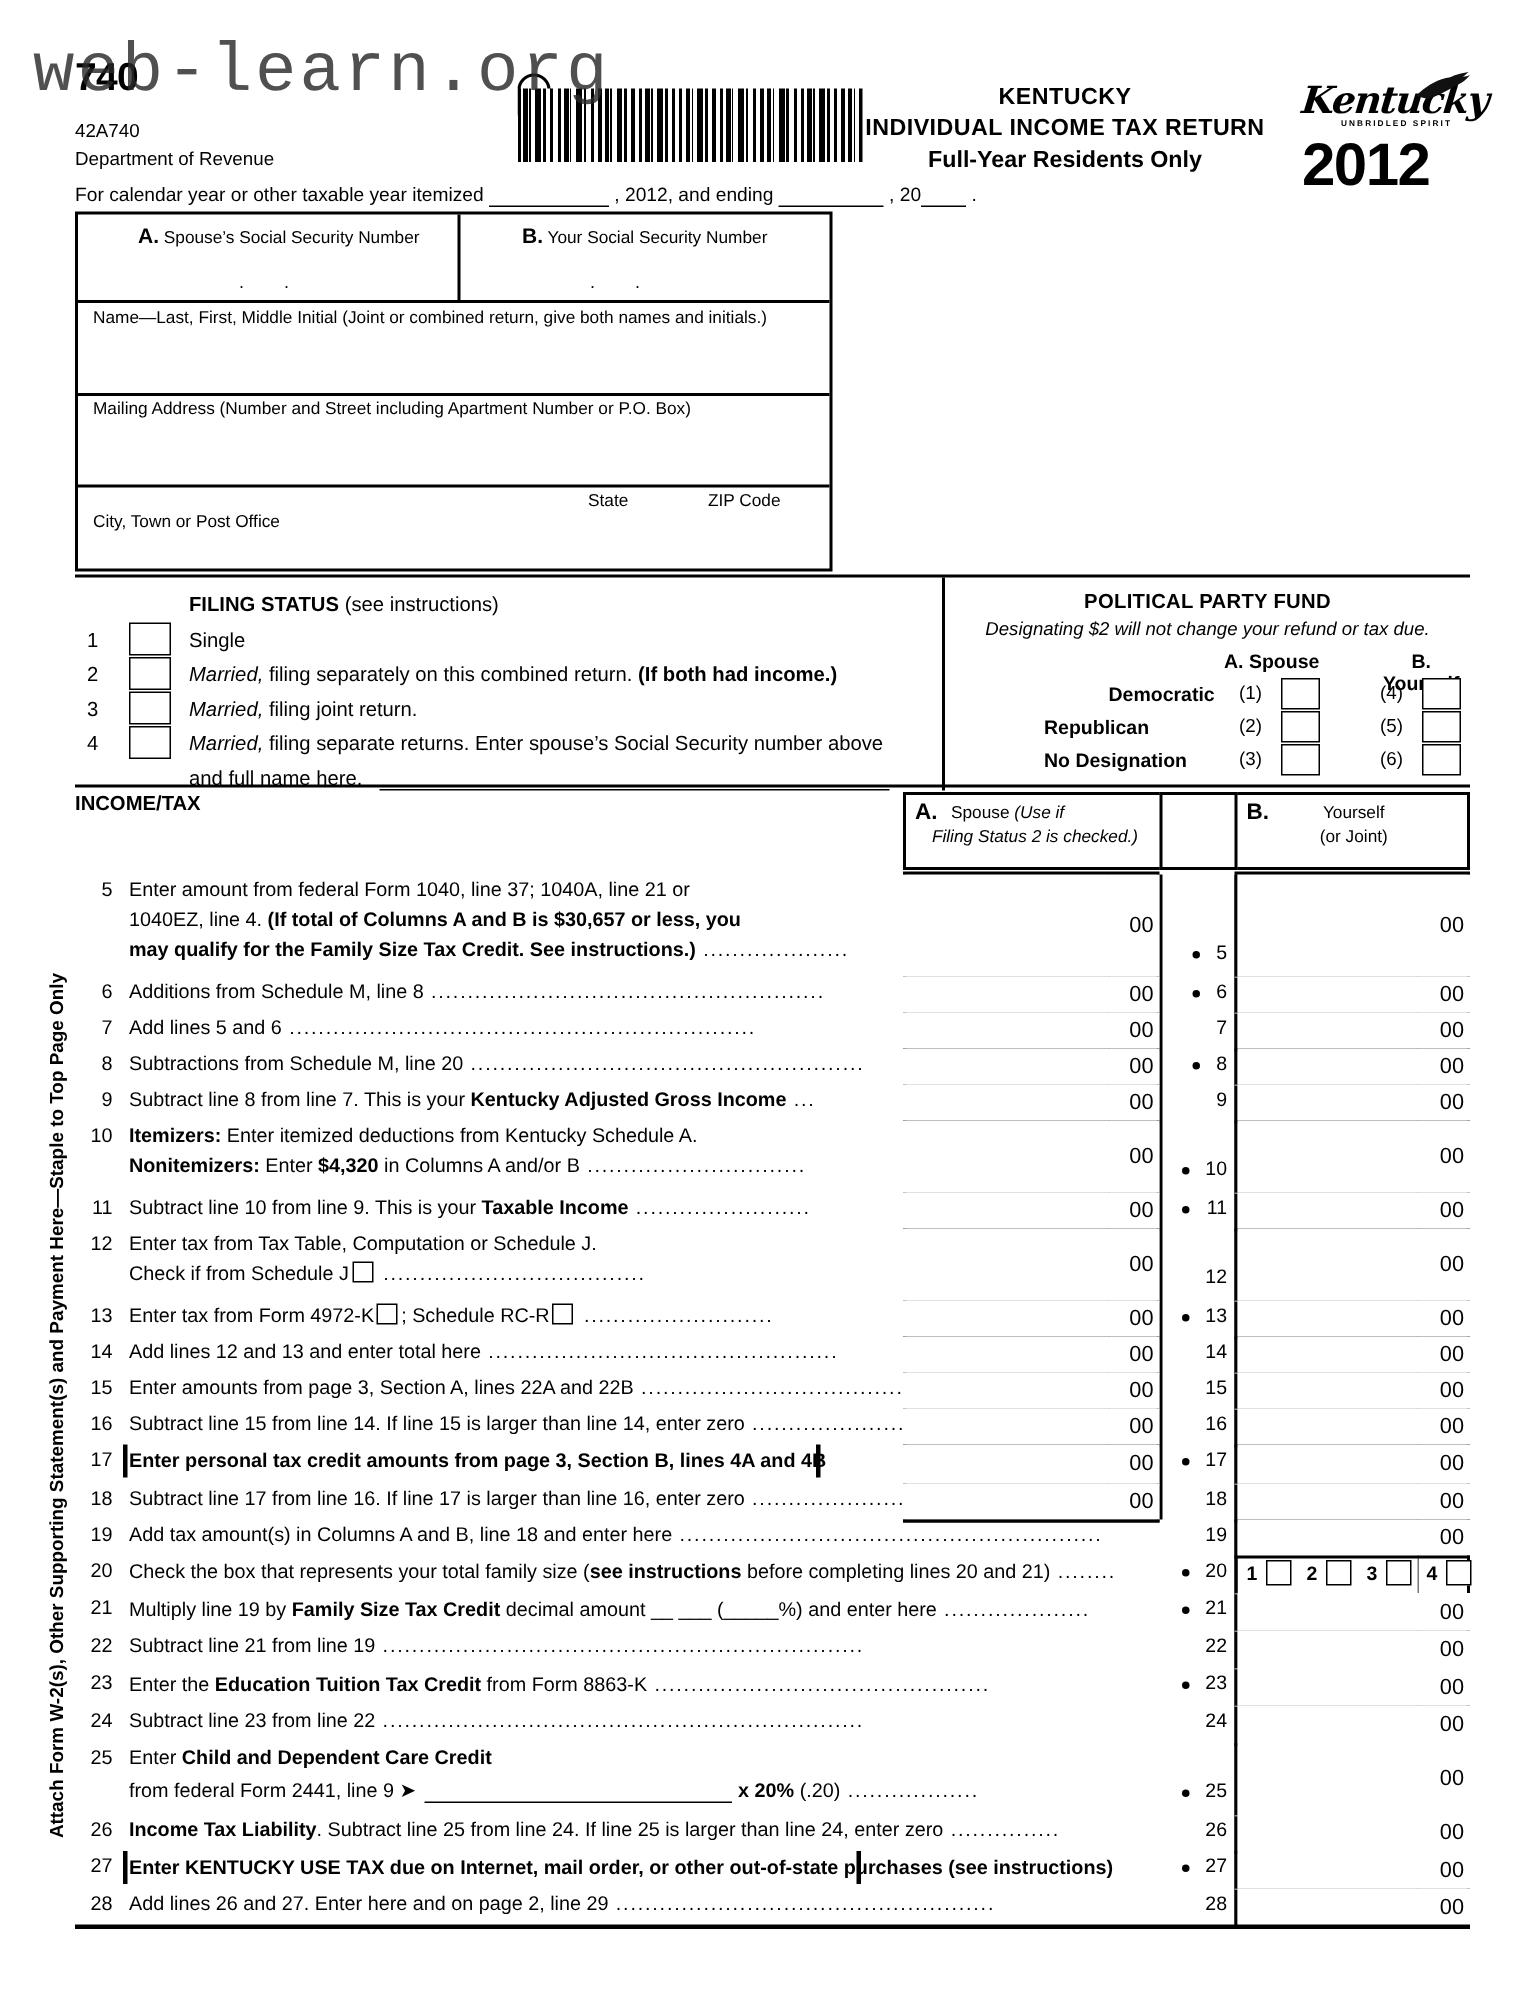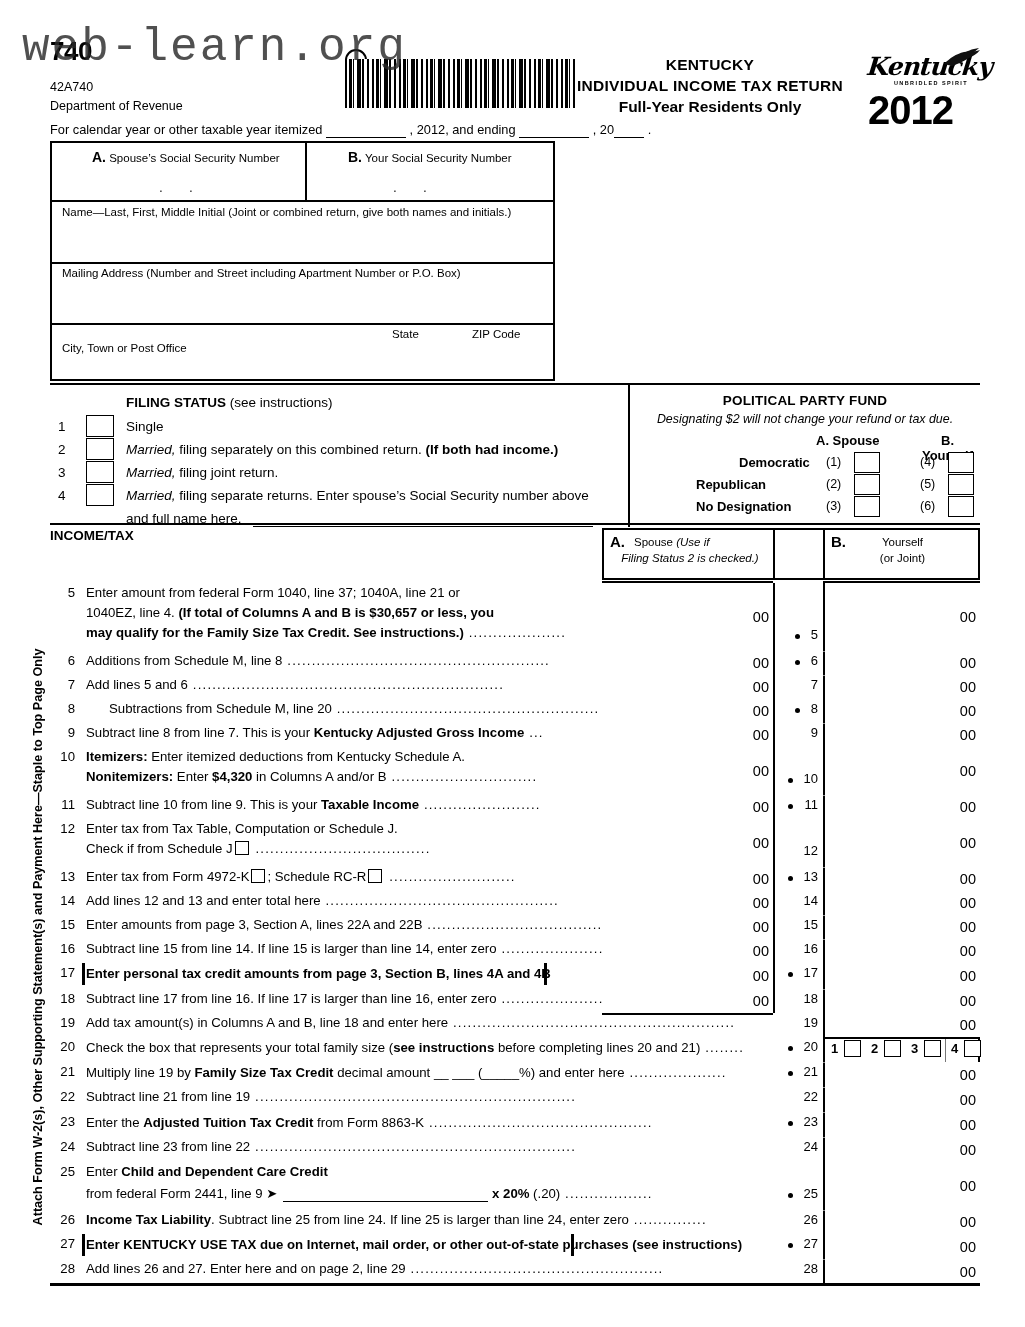"Subtractions from Schedule M, line" div.ltxt { margin-left: 23px -> none }
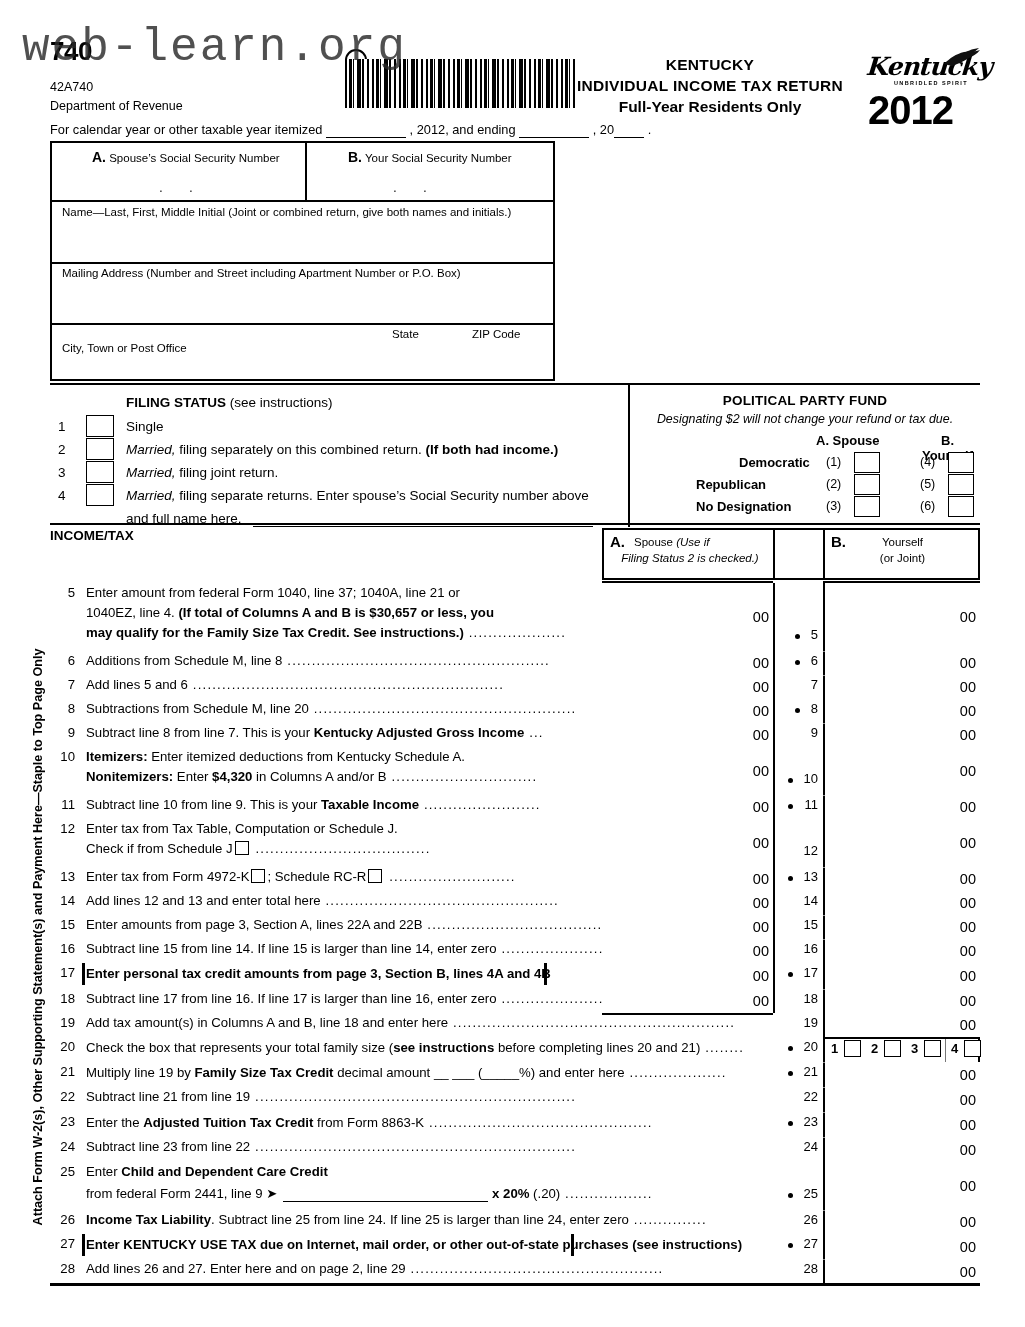"Adjusted Tuition Tax Credit" b { text: Adjusted -> Education }
